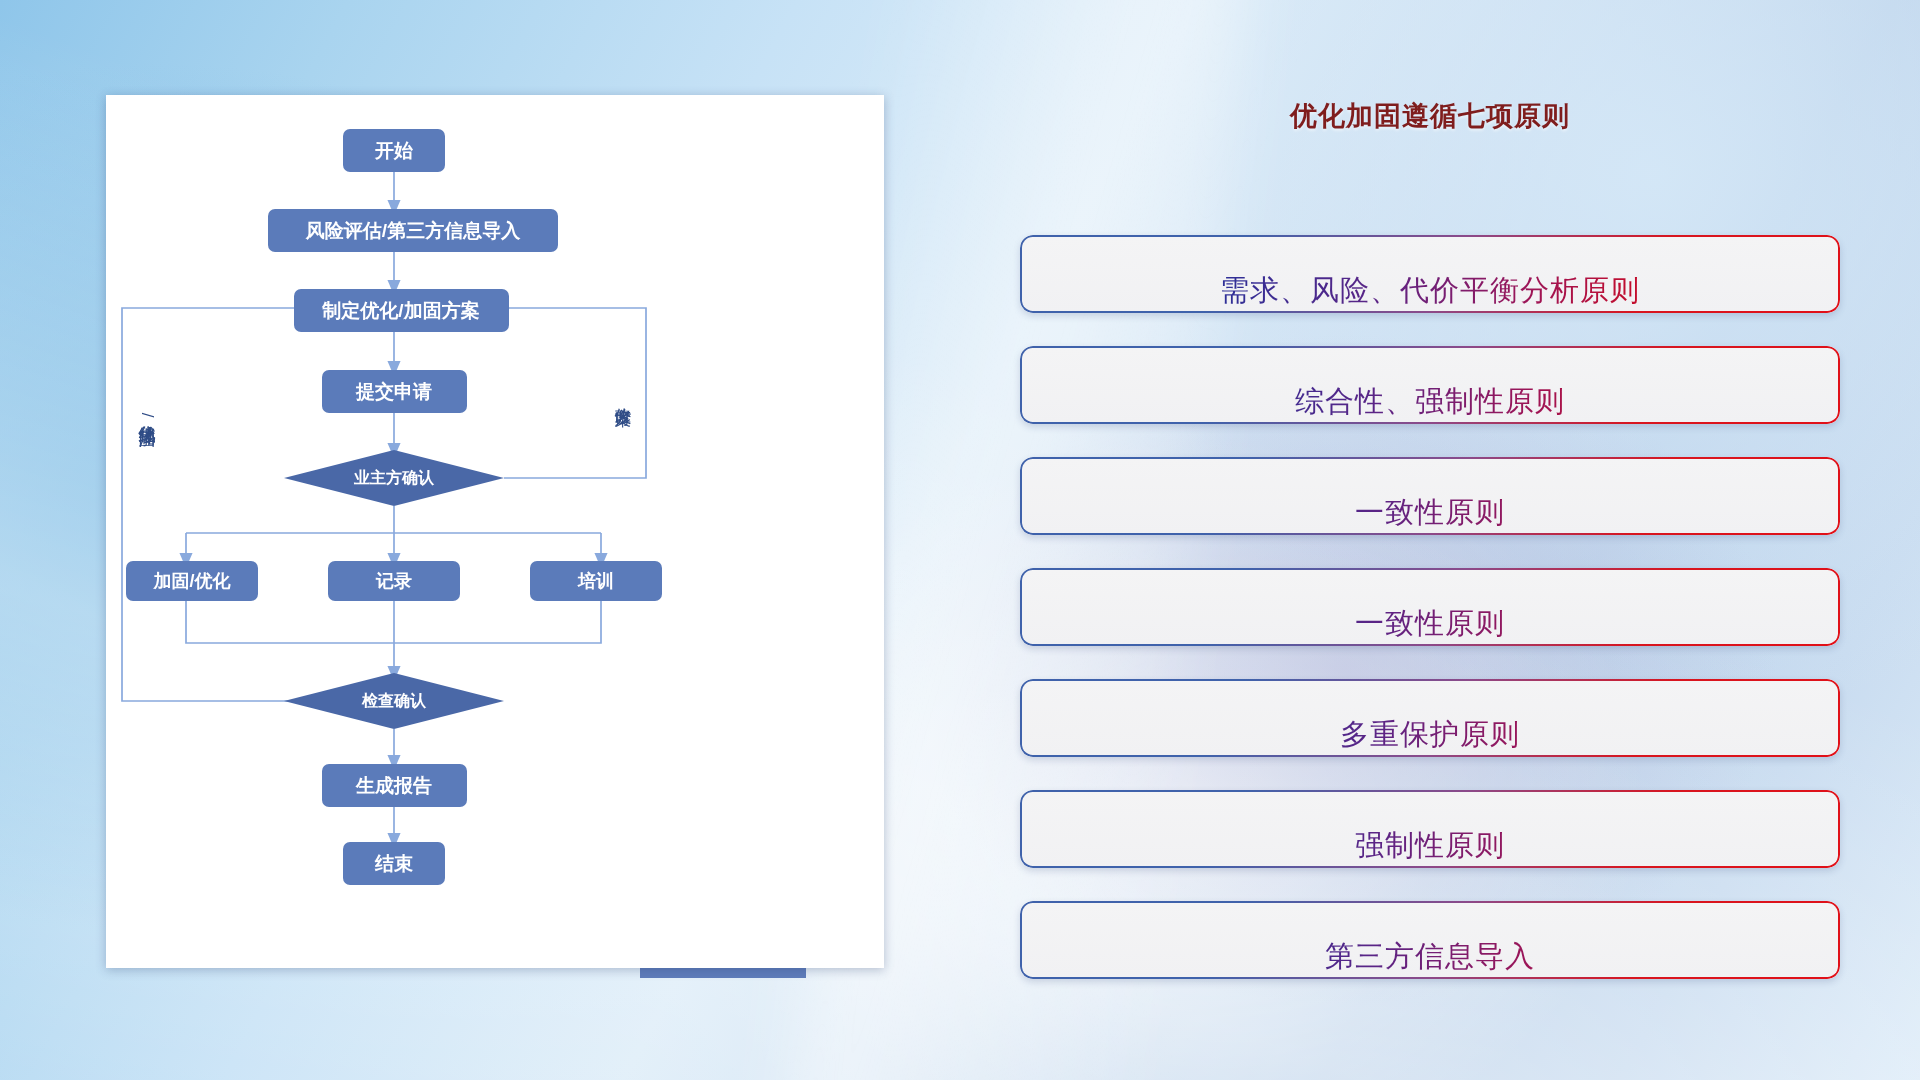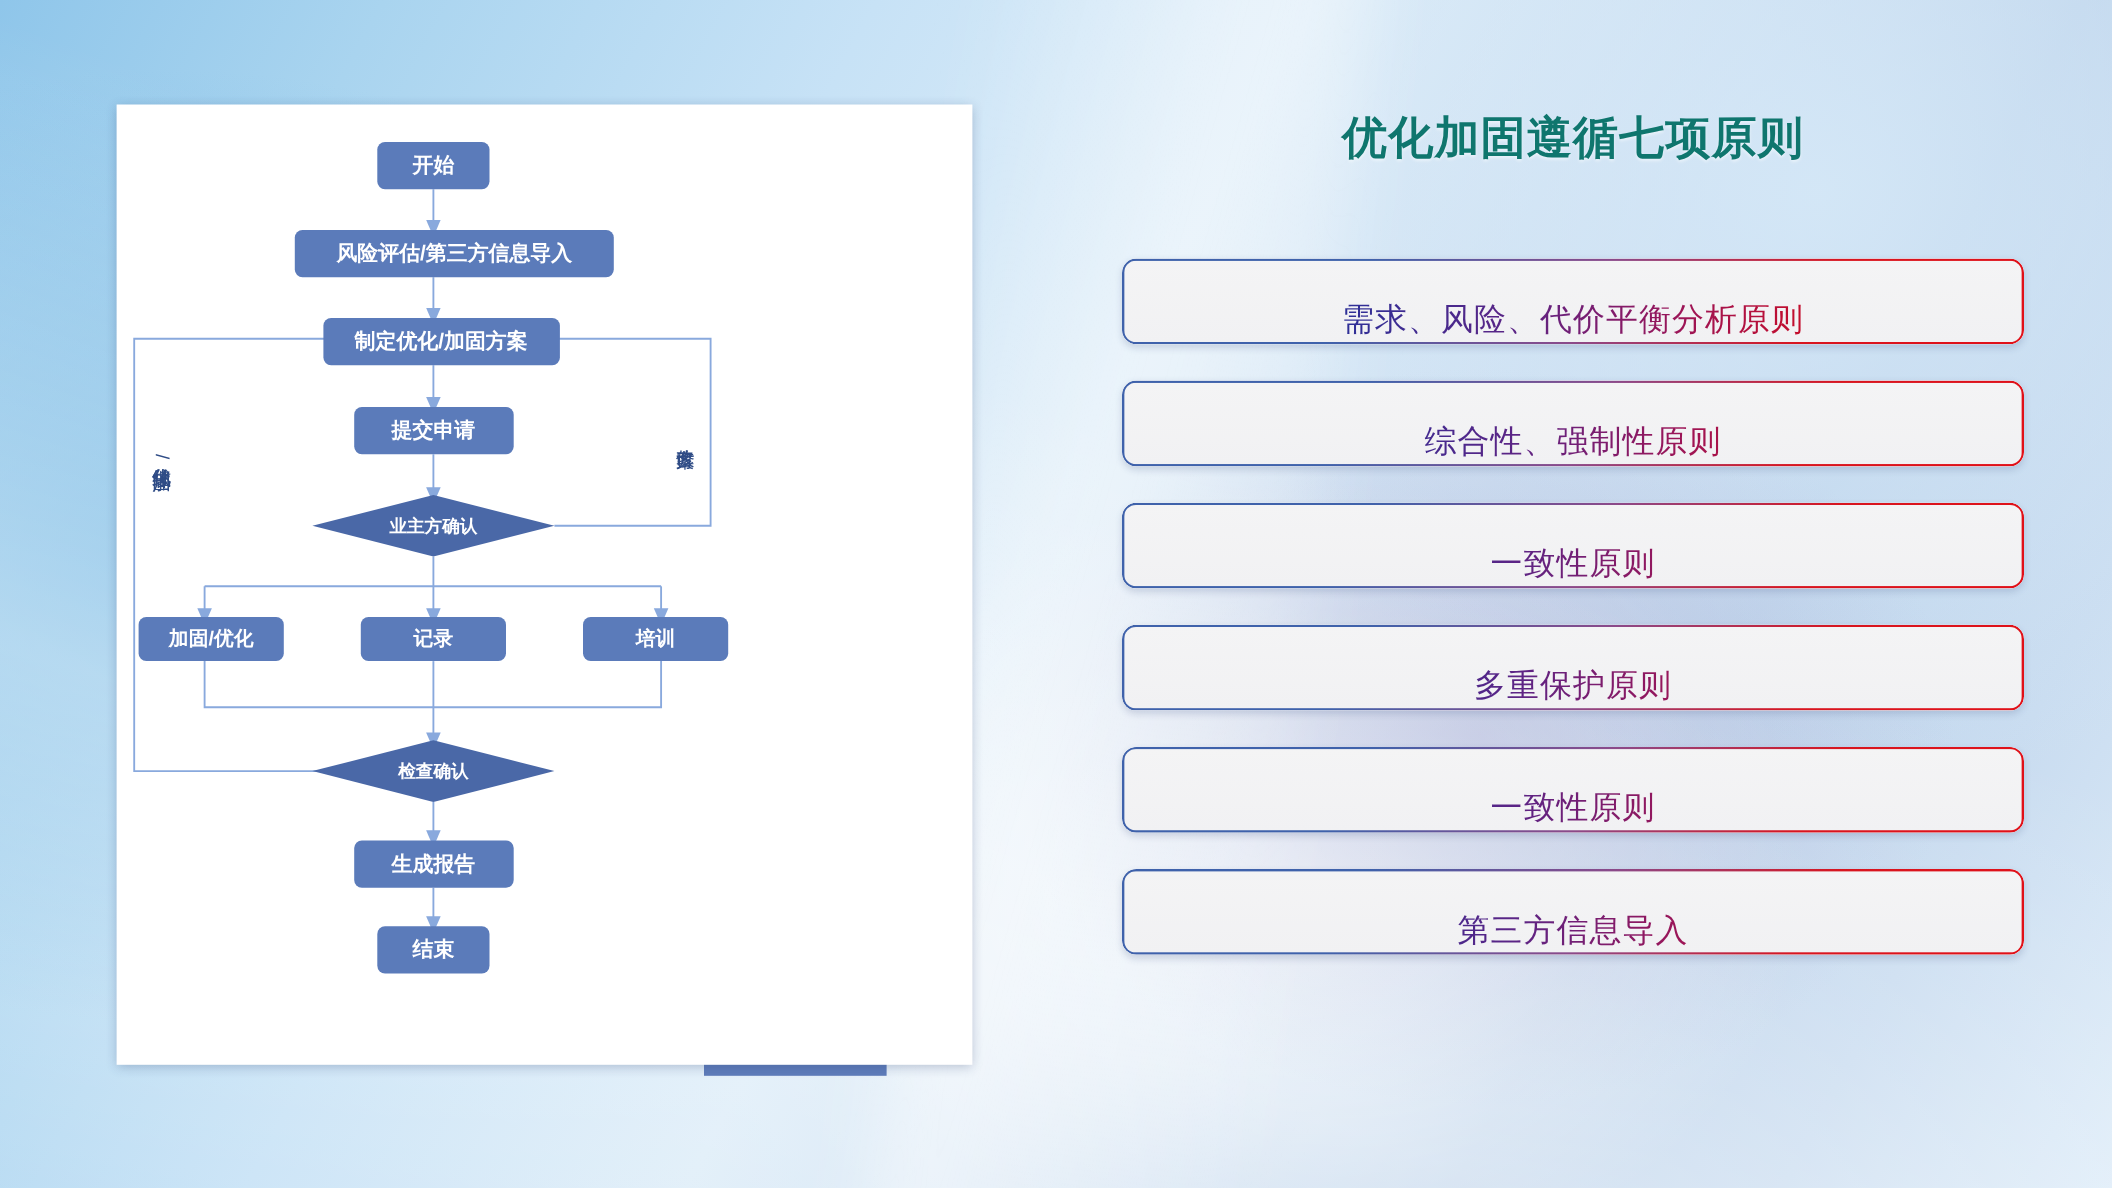"优化加固遵循七项原则" #deck-title { color: #0f766e -> #7f1d1d; font-size: 41px -> 27px }
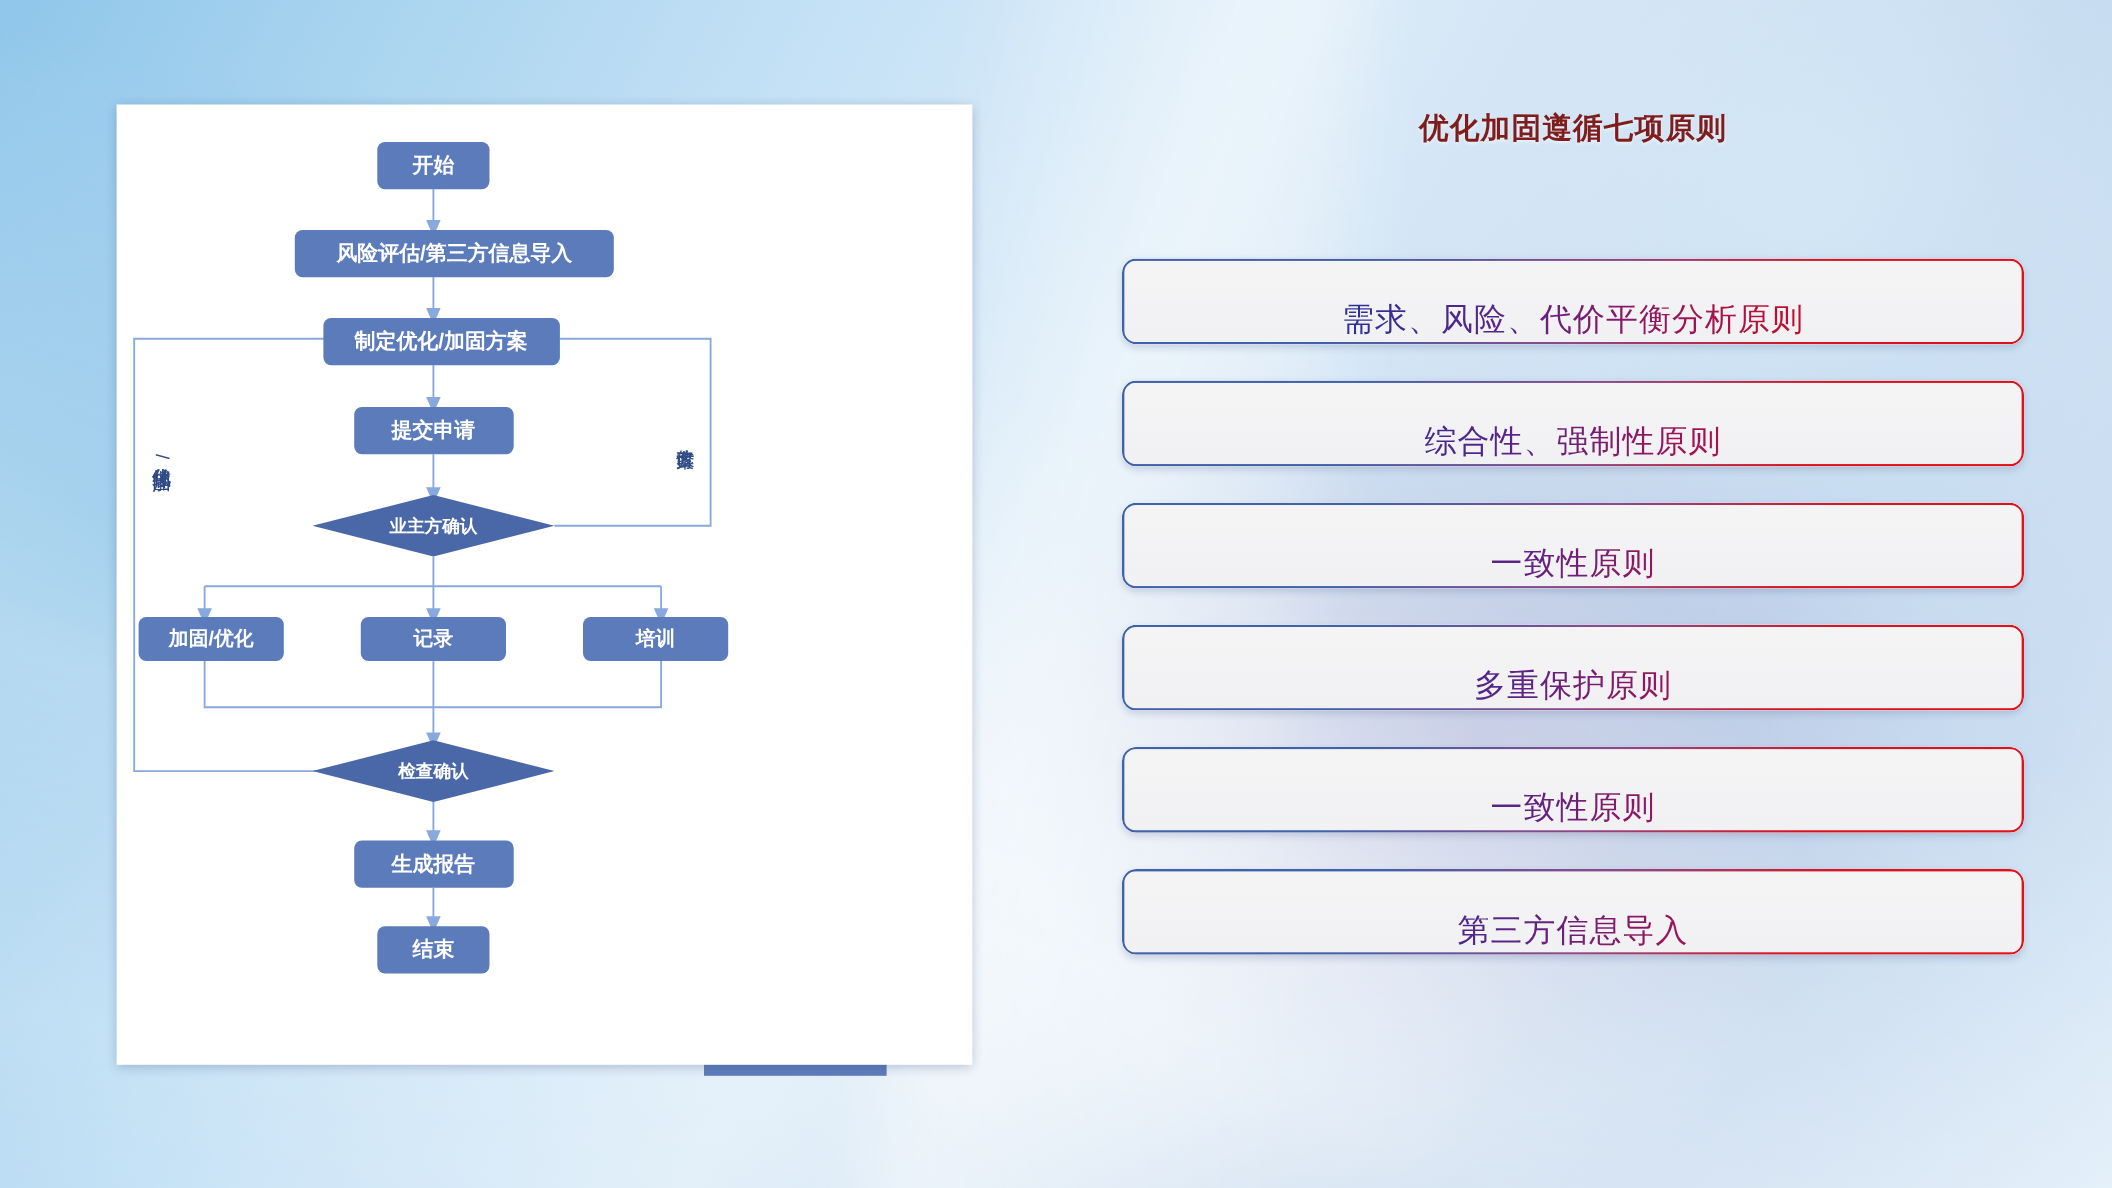"多重保护原则" div.pcard { order: before "一致性原则" -> after "一致性原则" }
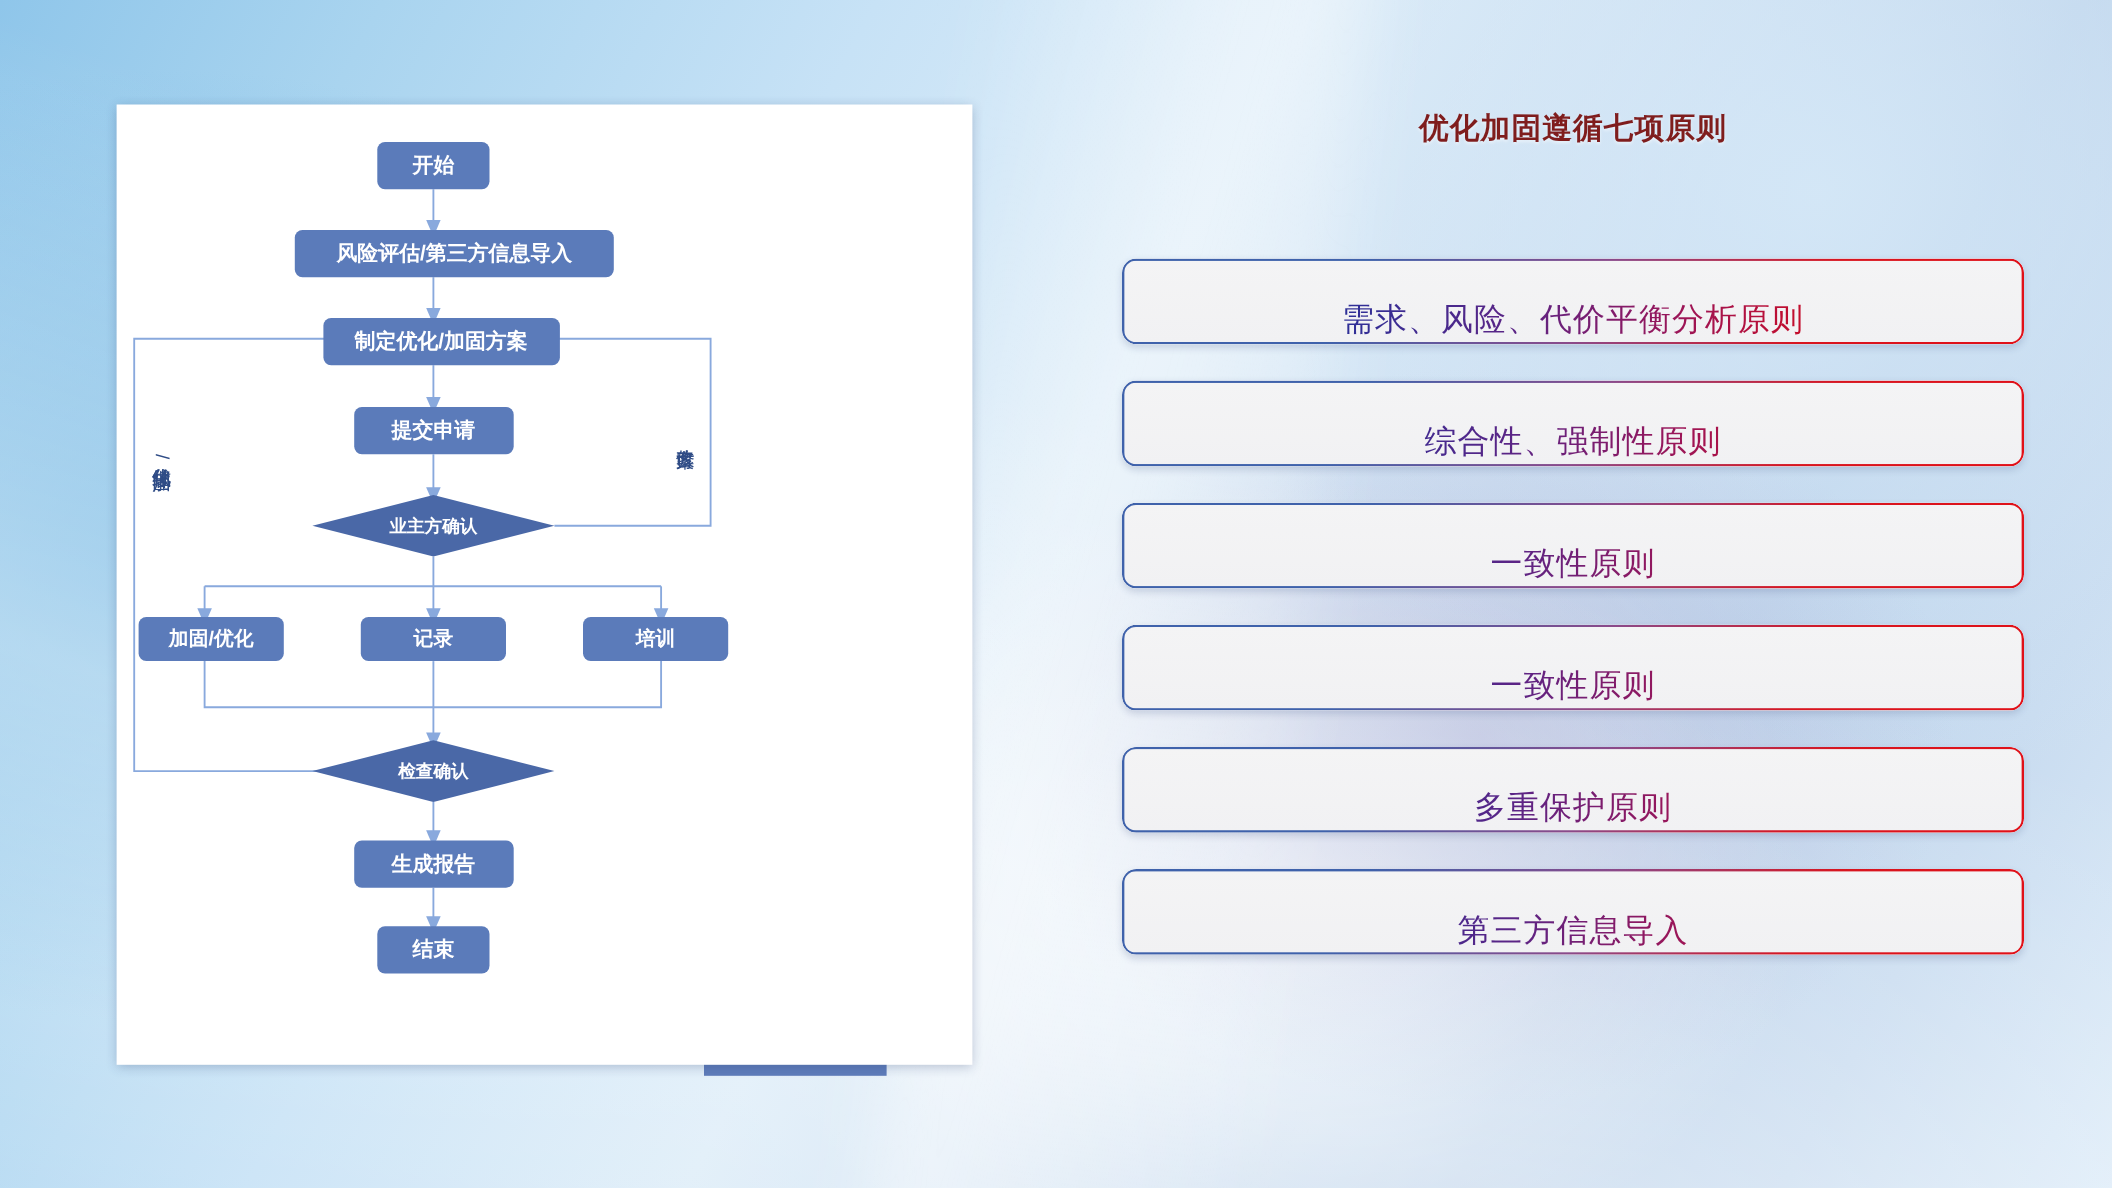"强制性原则" div.pcard { html: none -> <div> <div></div> <div>强制性原则</div> </div> }
